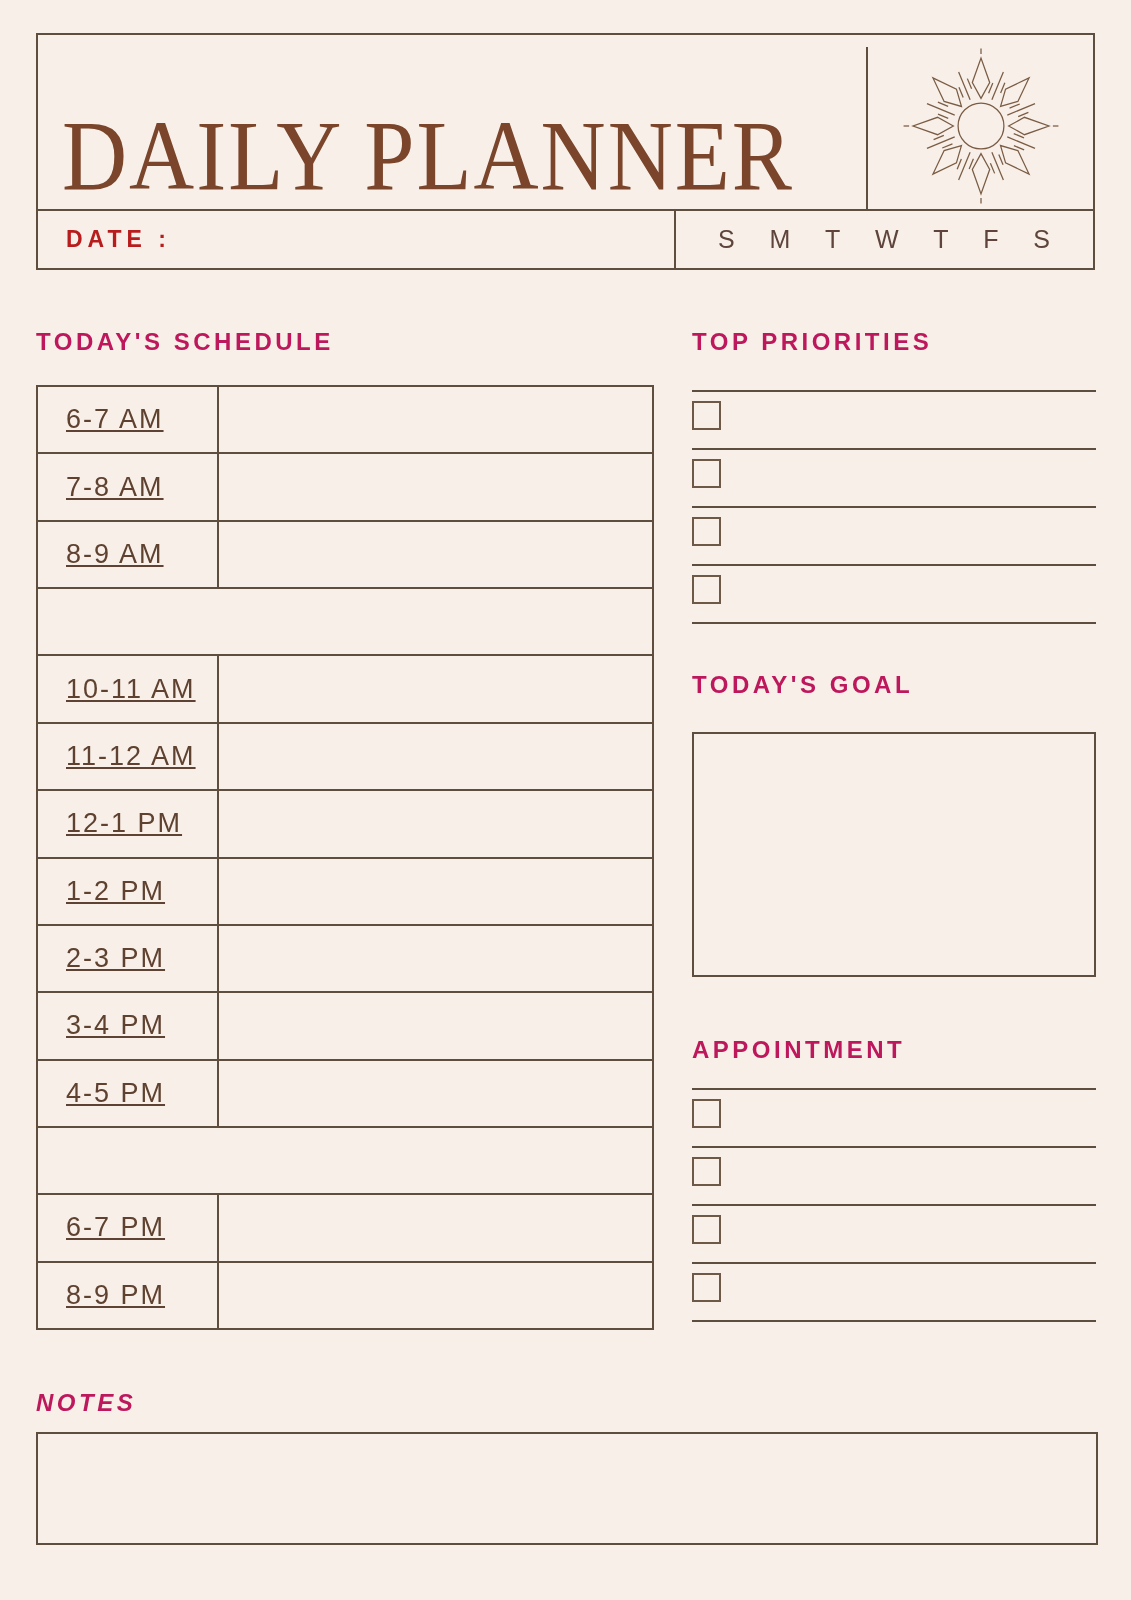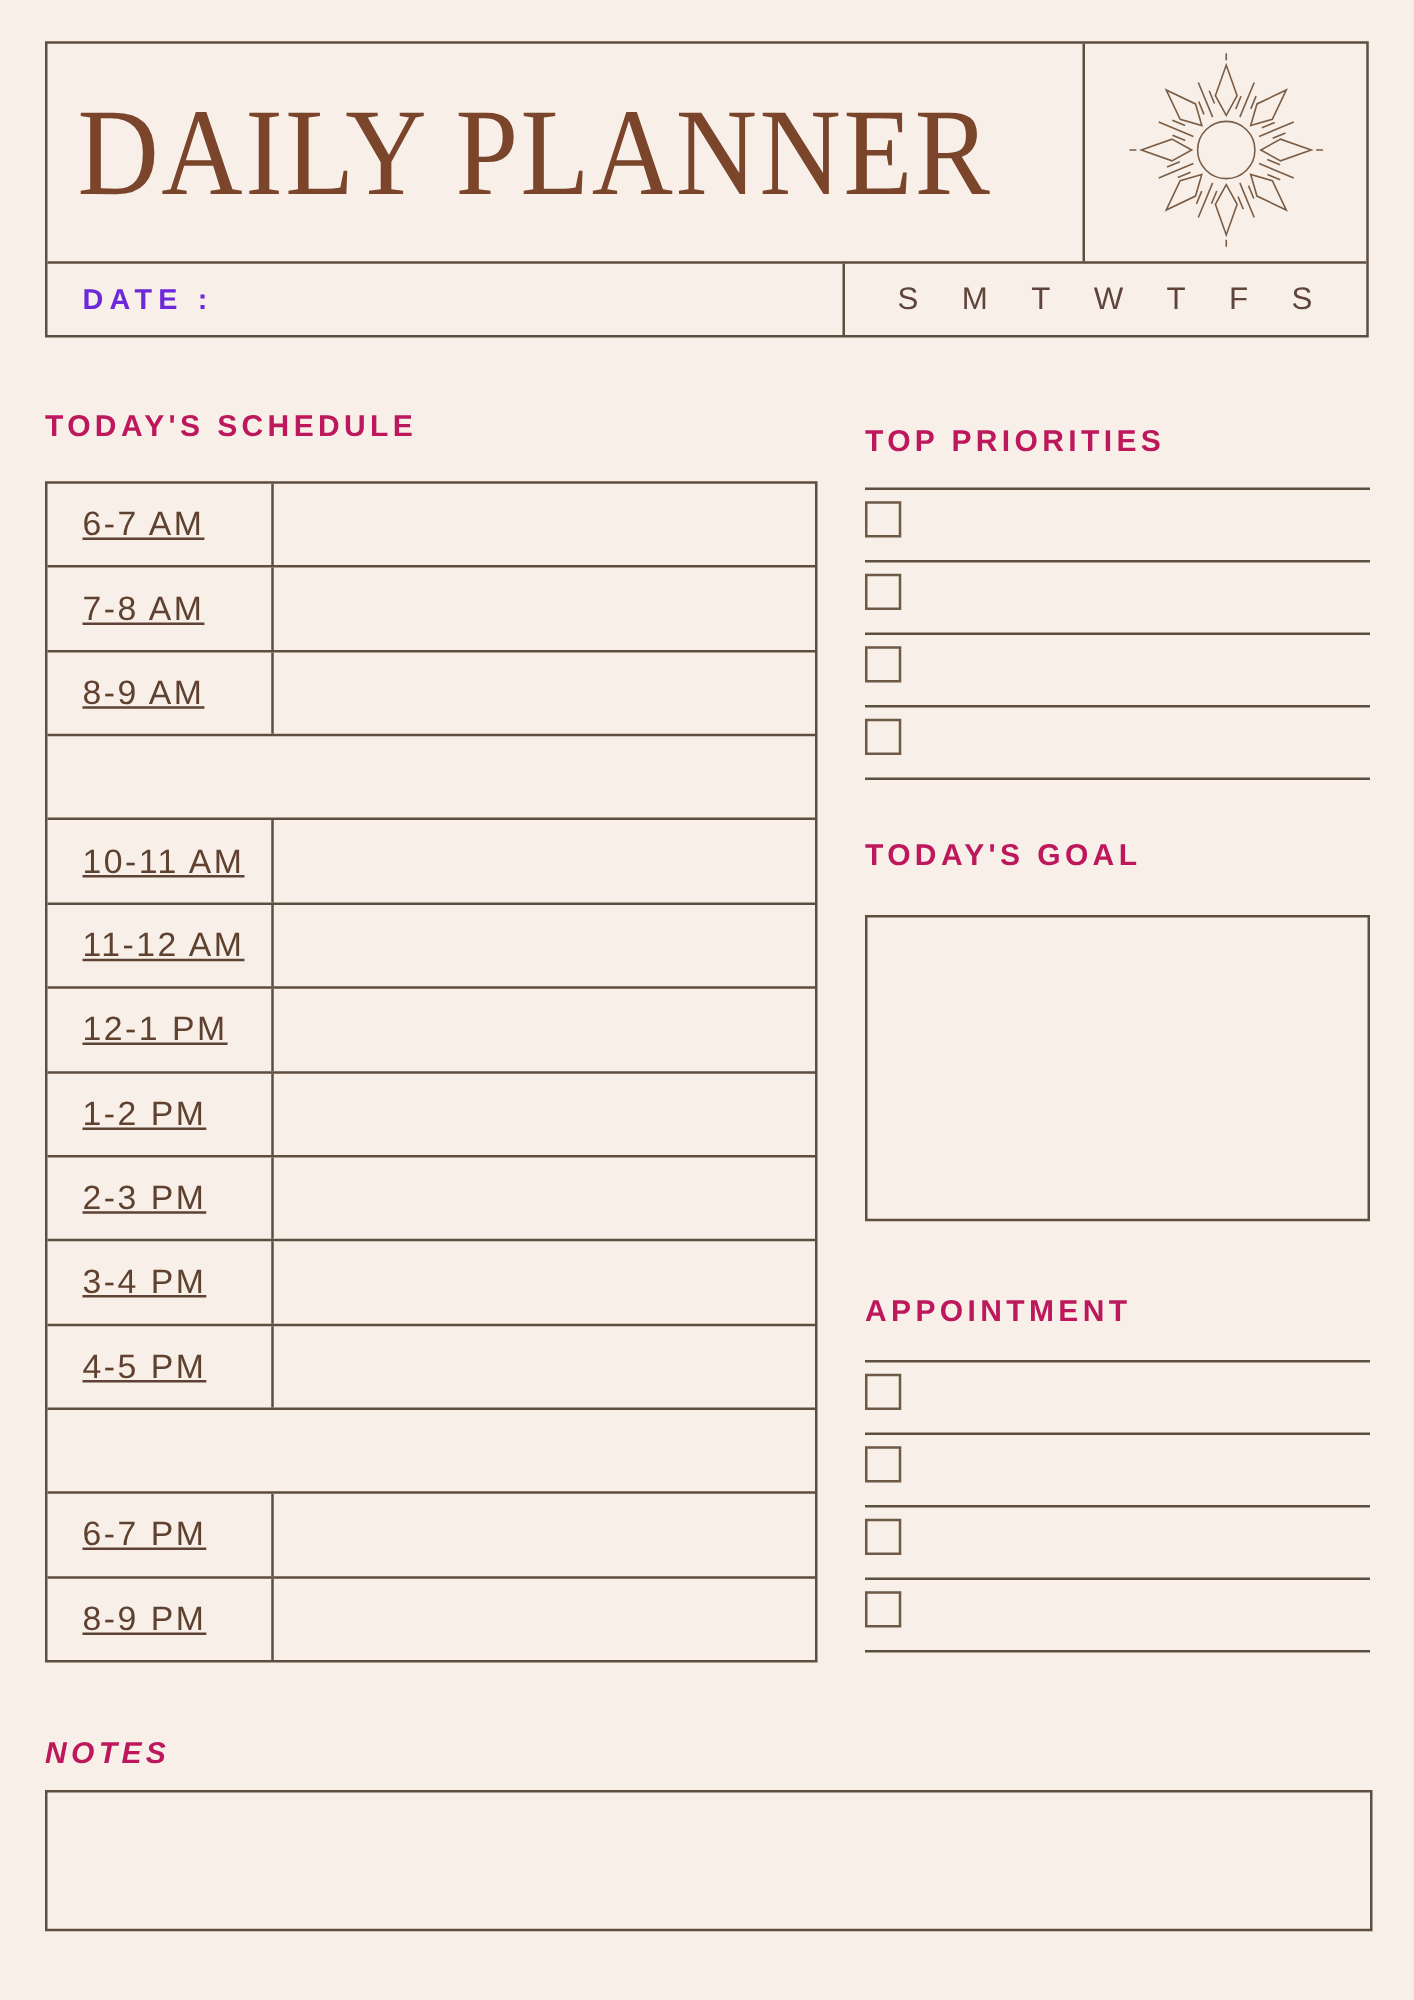"DAILY PLANNER" .header-top { align-items: none -> flex-end }
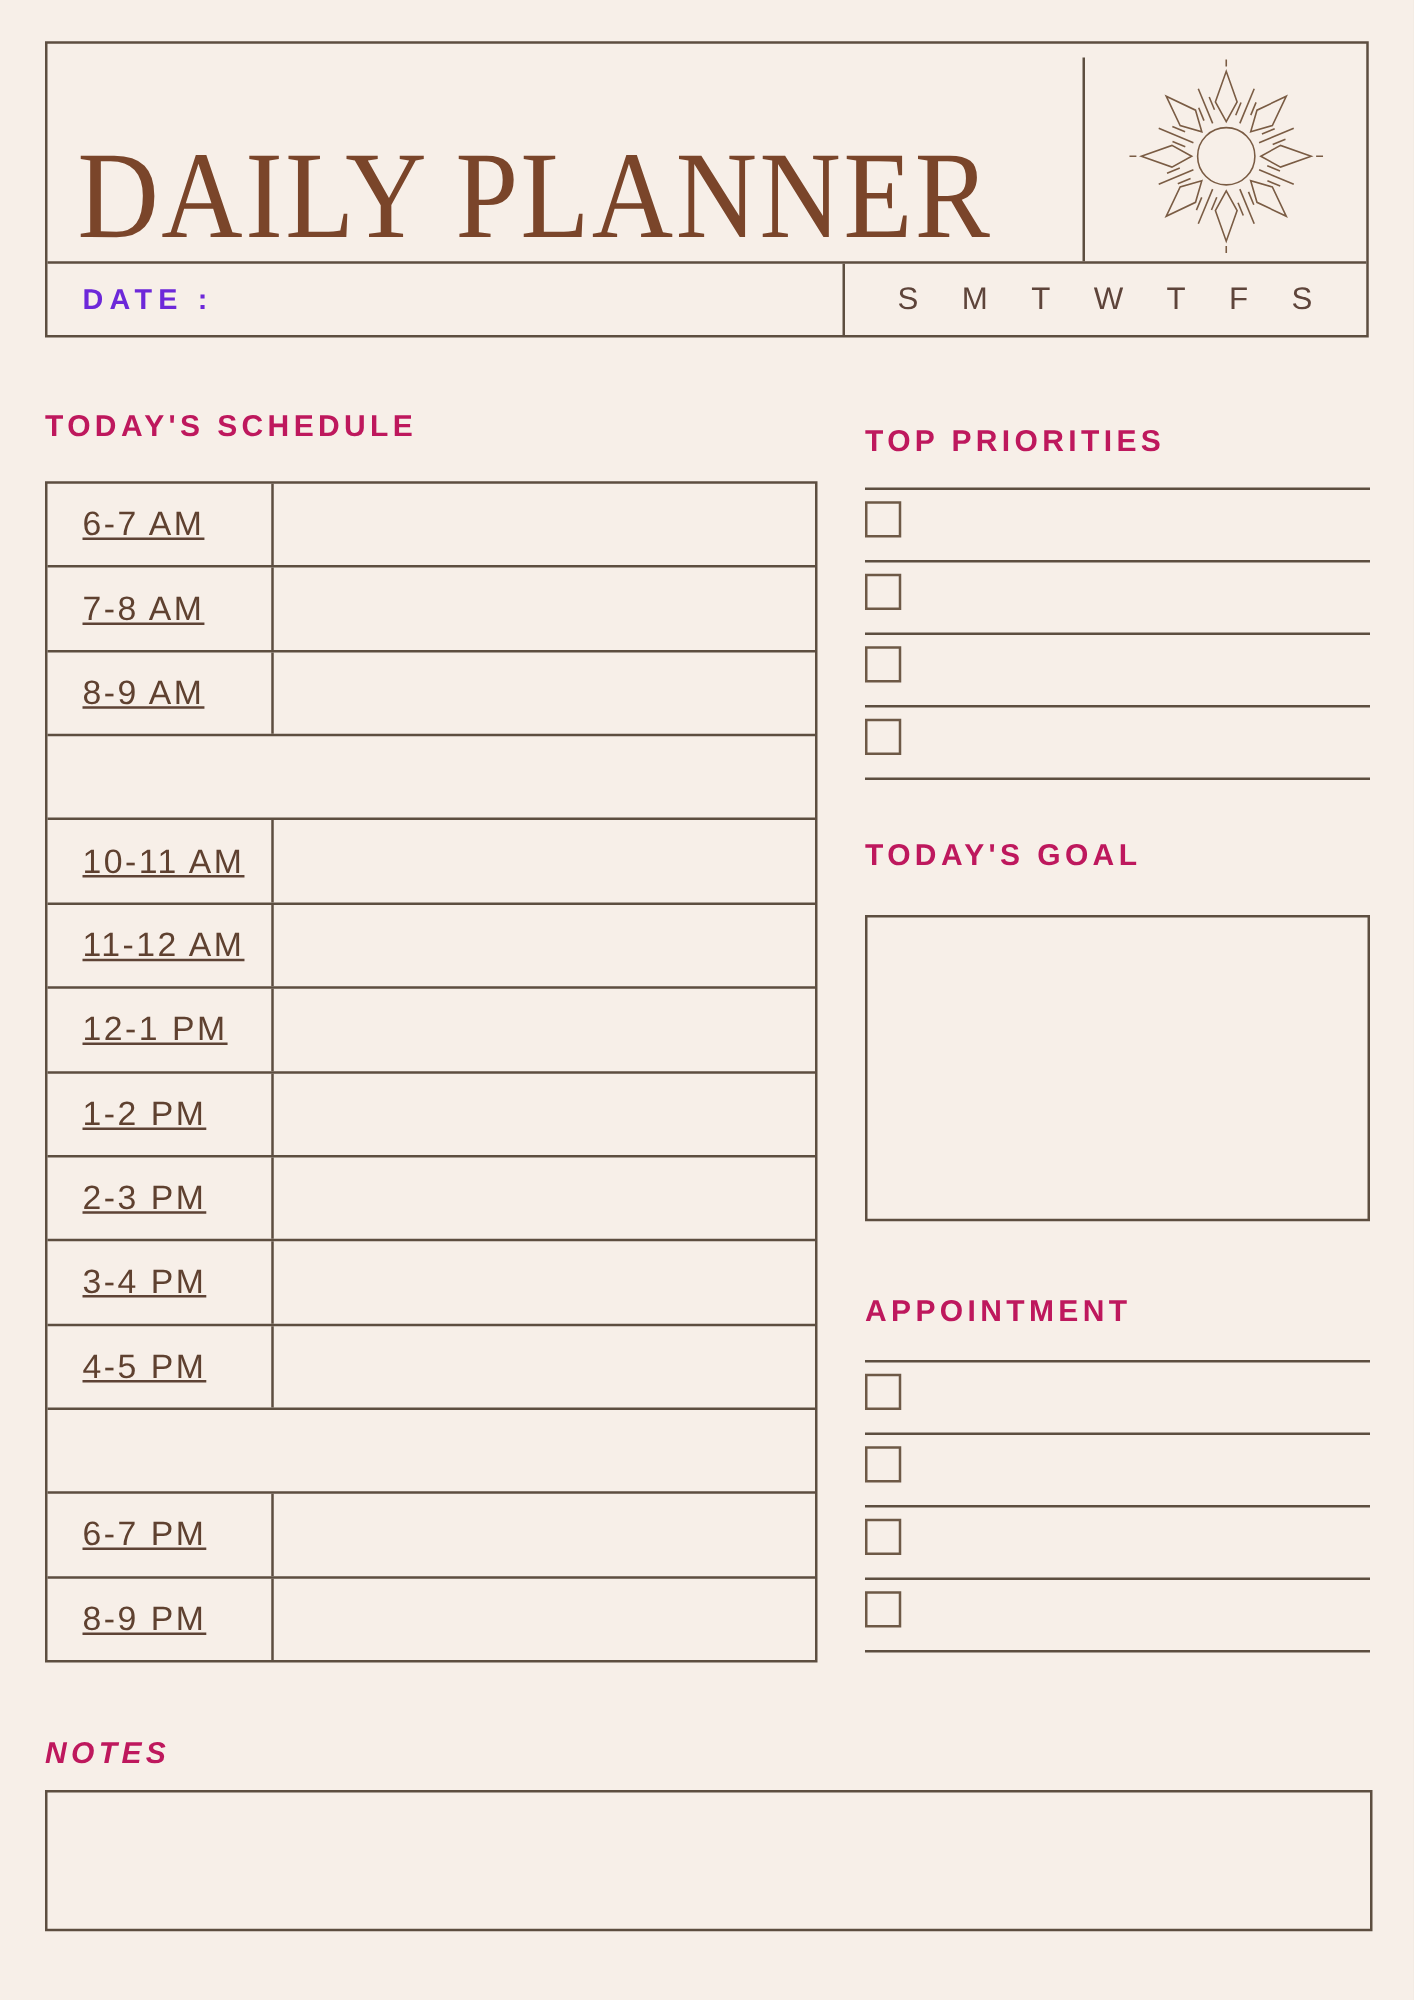"DATE :" .date-cell { color: #6d28d9 -> #b91c1c }
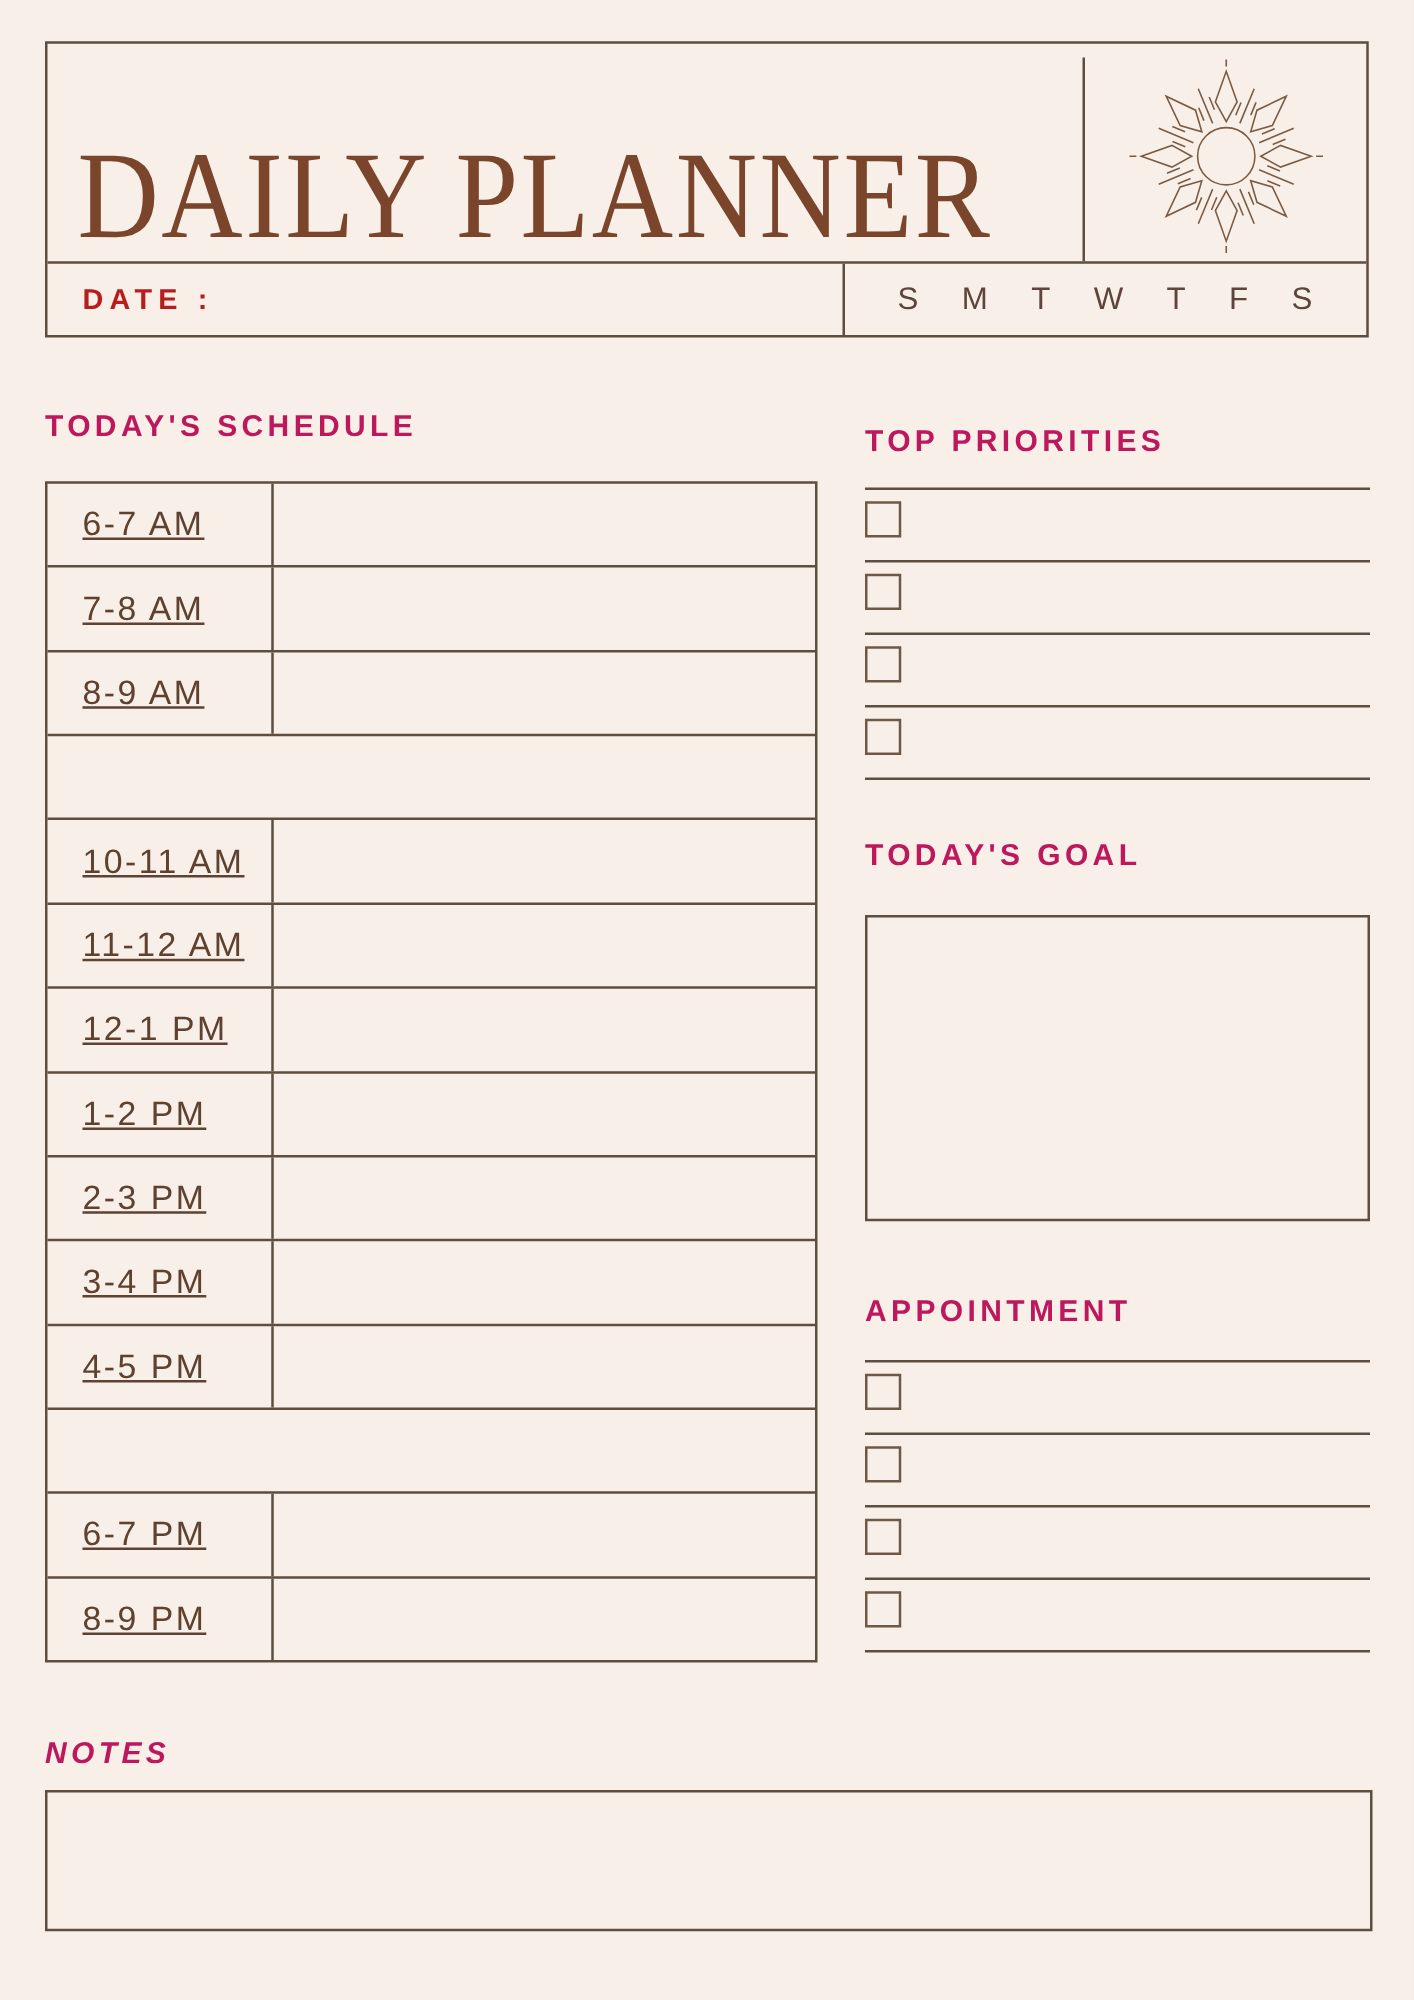"TOP PRIORITIES" div.section-heading { top: 340px -> 328px }
